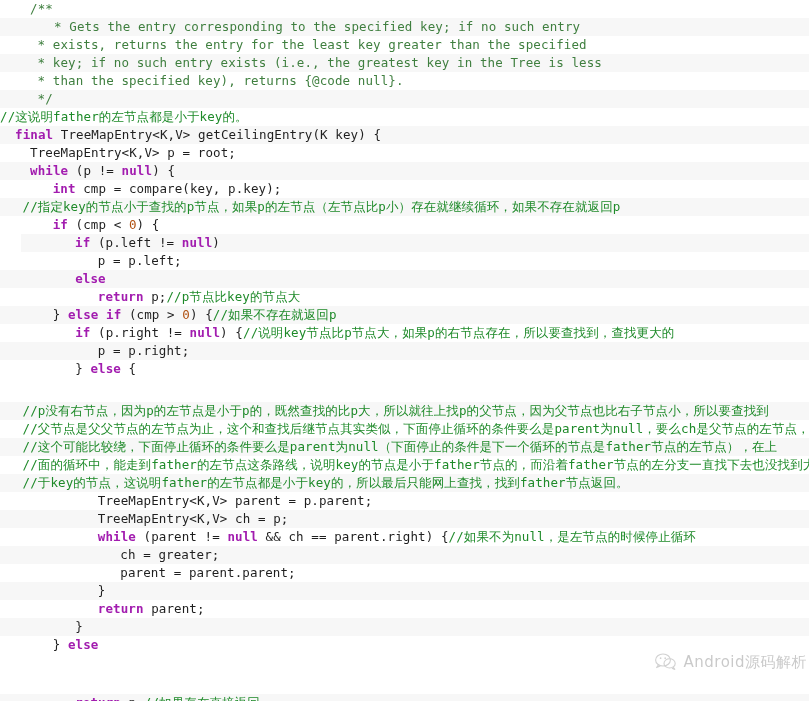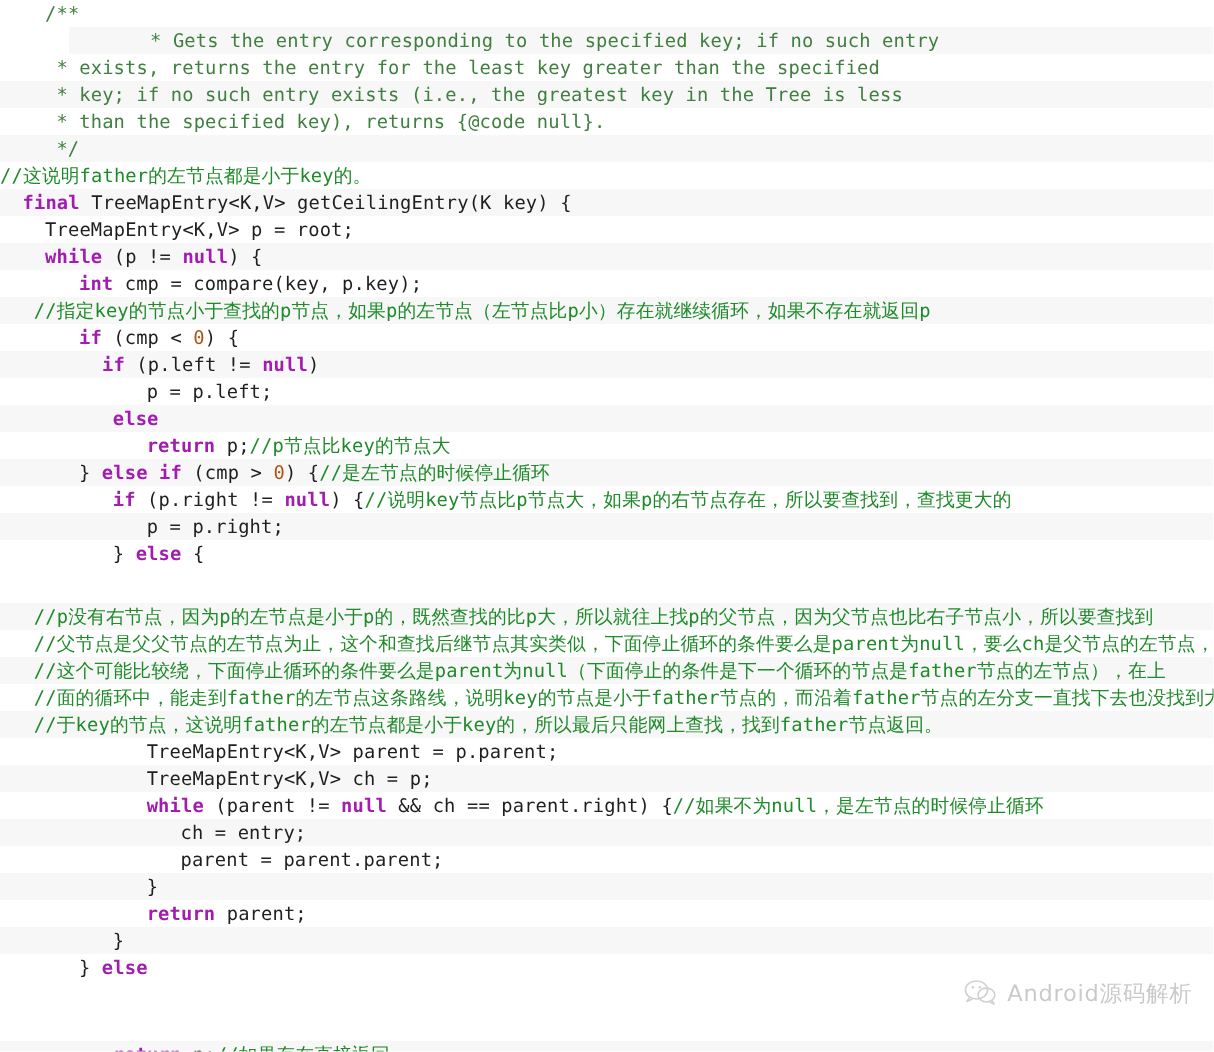"* Gets the entry corresponding" div.code-line { margin-left: 46px -> none }
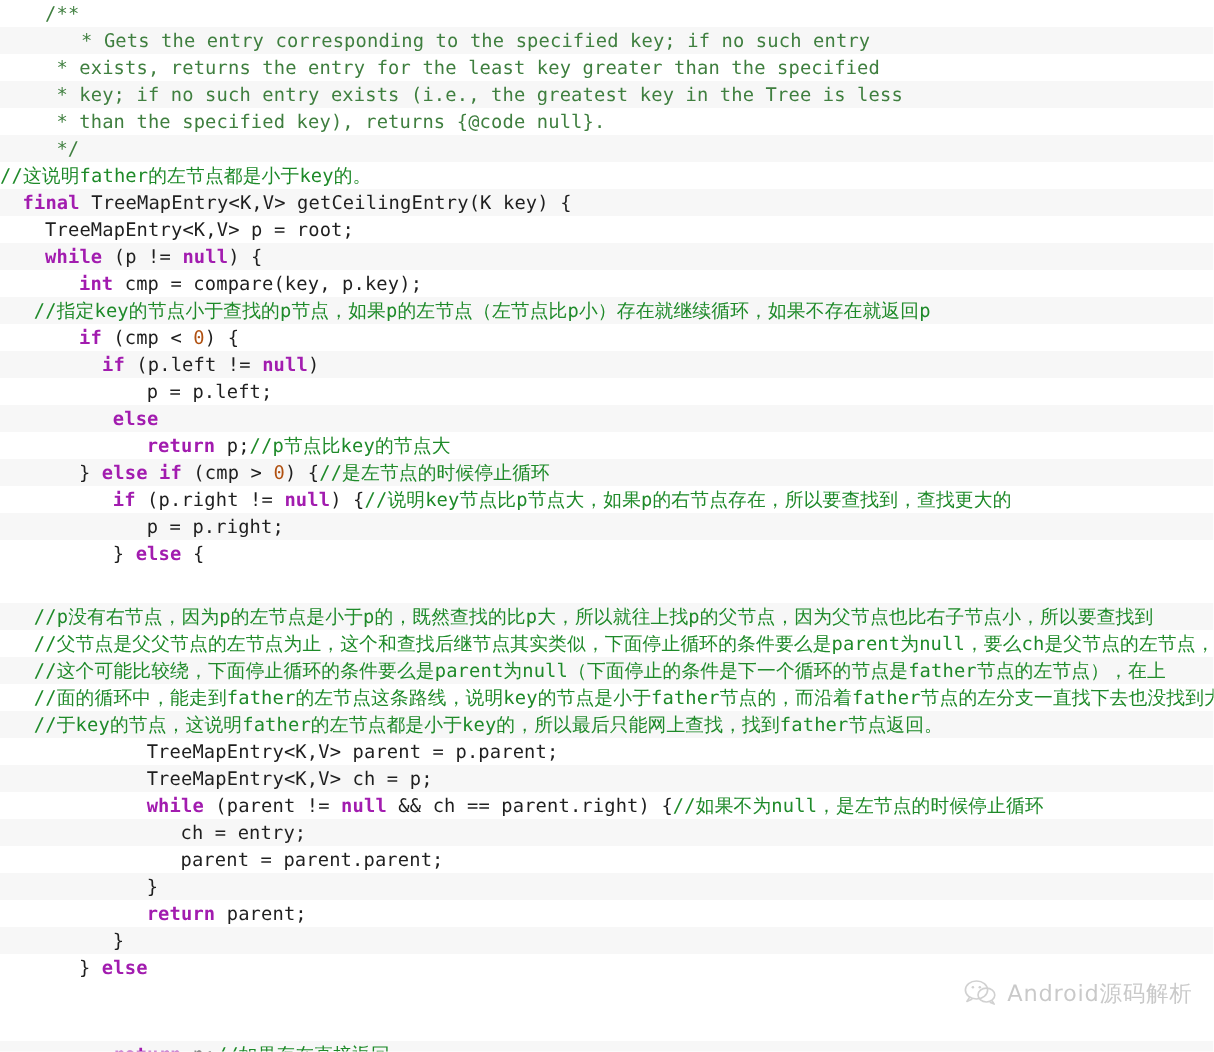"if (p.left != null)" div.code-line { margin-left: none -> 21px; padding-left: 68px -> 54px }
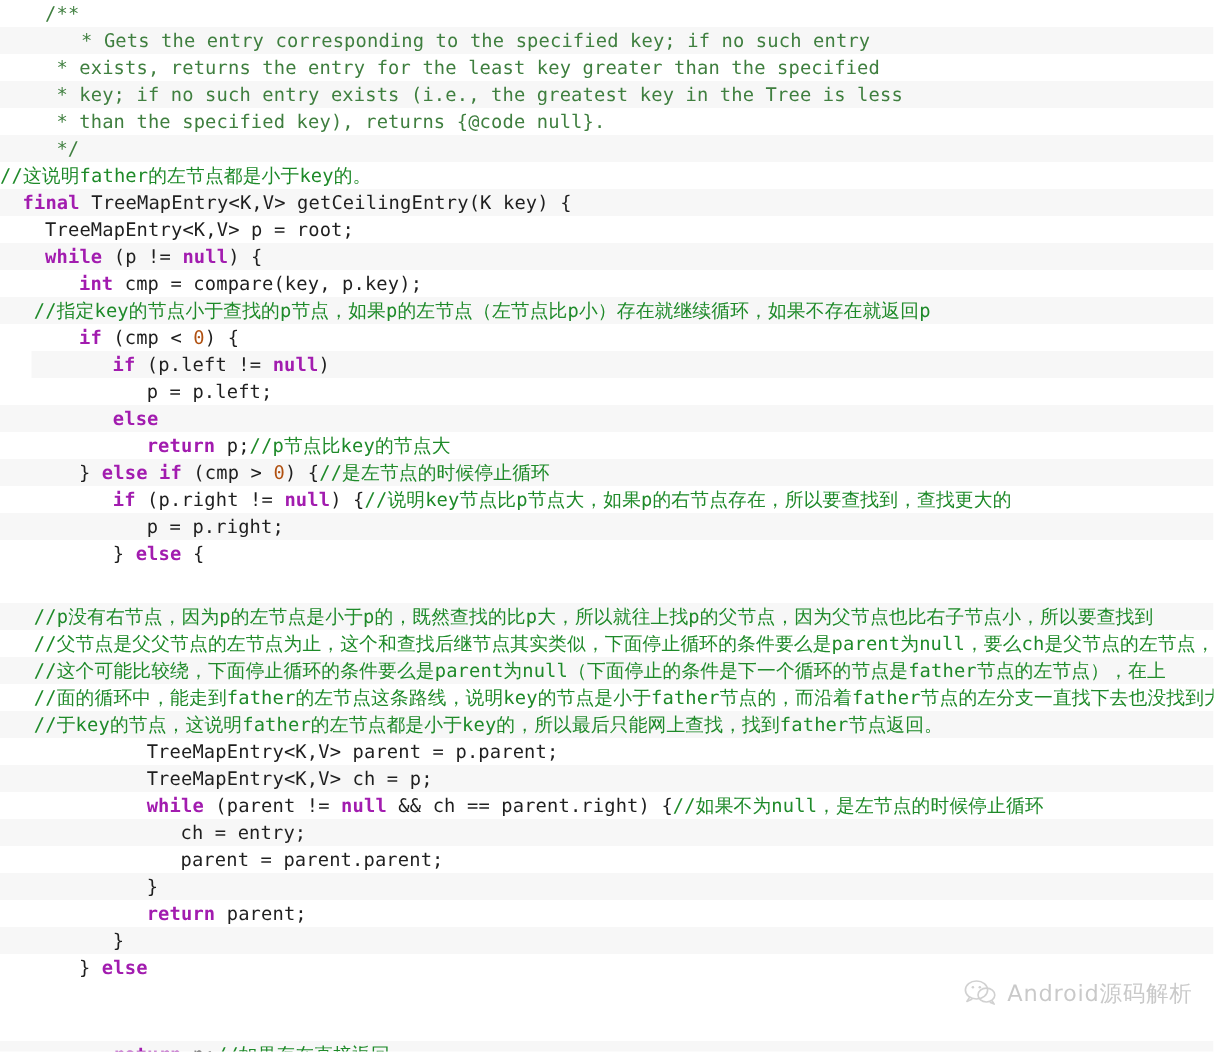"//是左节点的时候停止循环" span.cmt-cn { text: //是左节点的时候停止循环 -> //如果不存在就返回p }
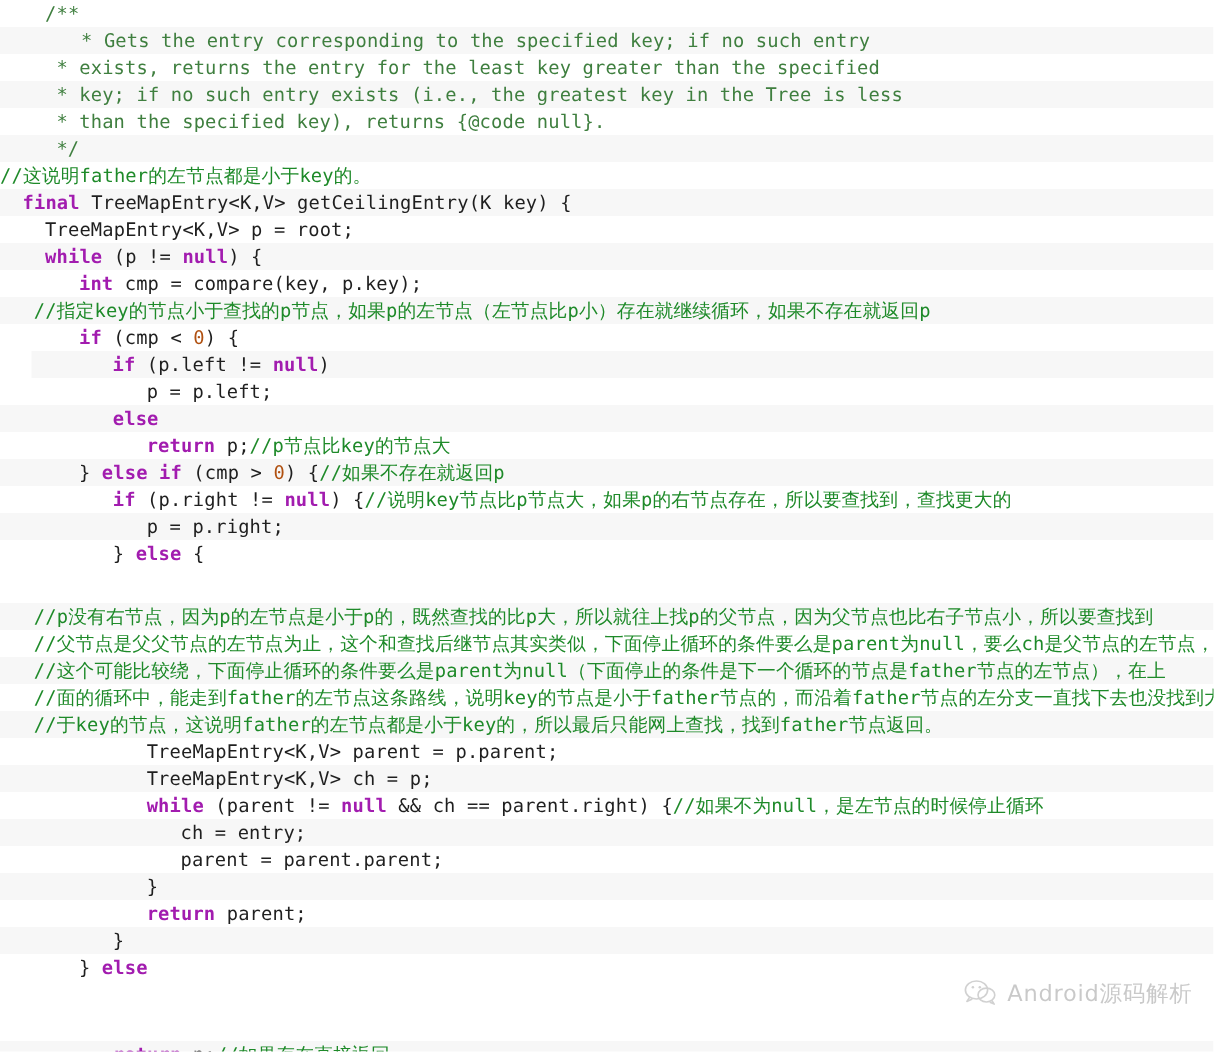"ch = entry;" span.plain { text: entry -> greater }
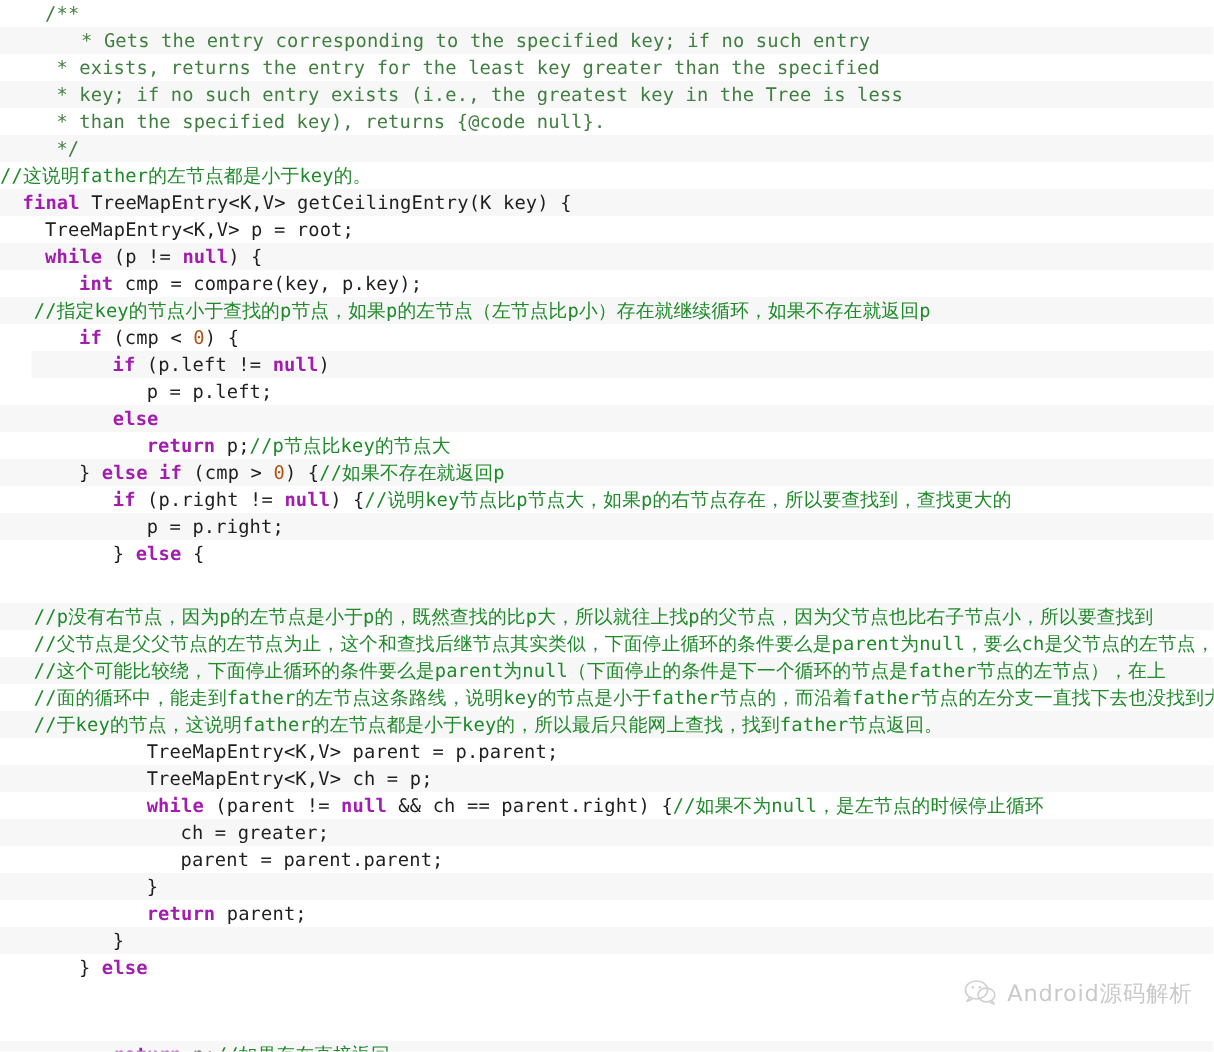"Android源码解析" #watermark { right: 14px -> 2px }
